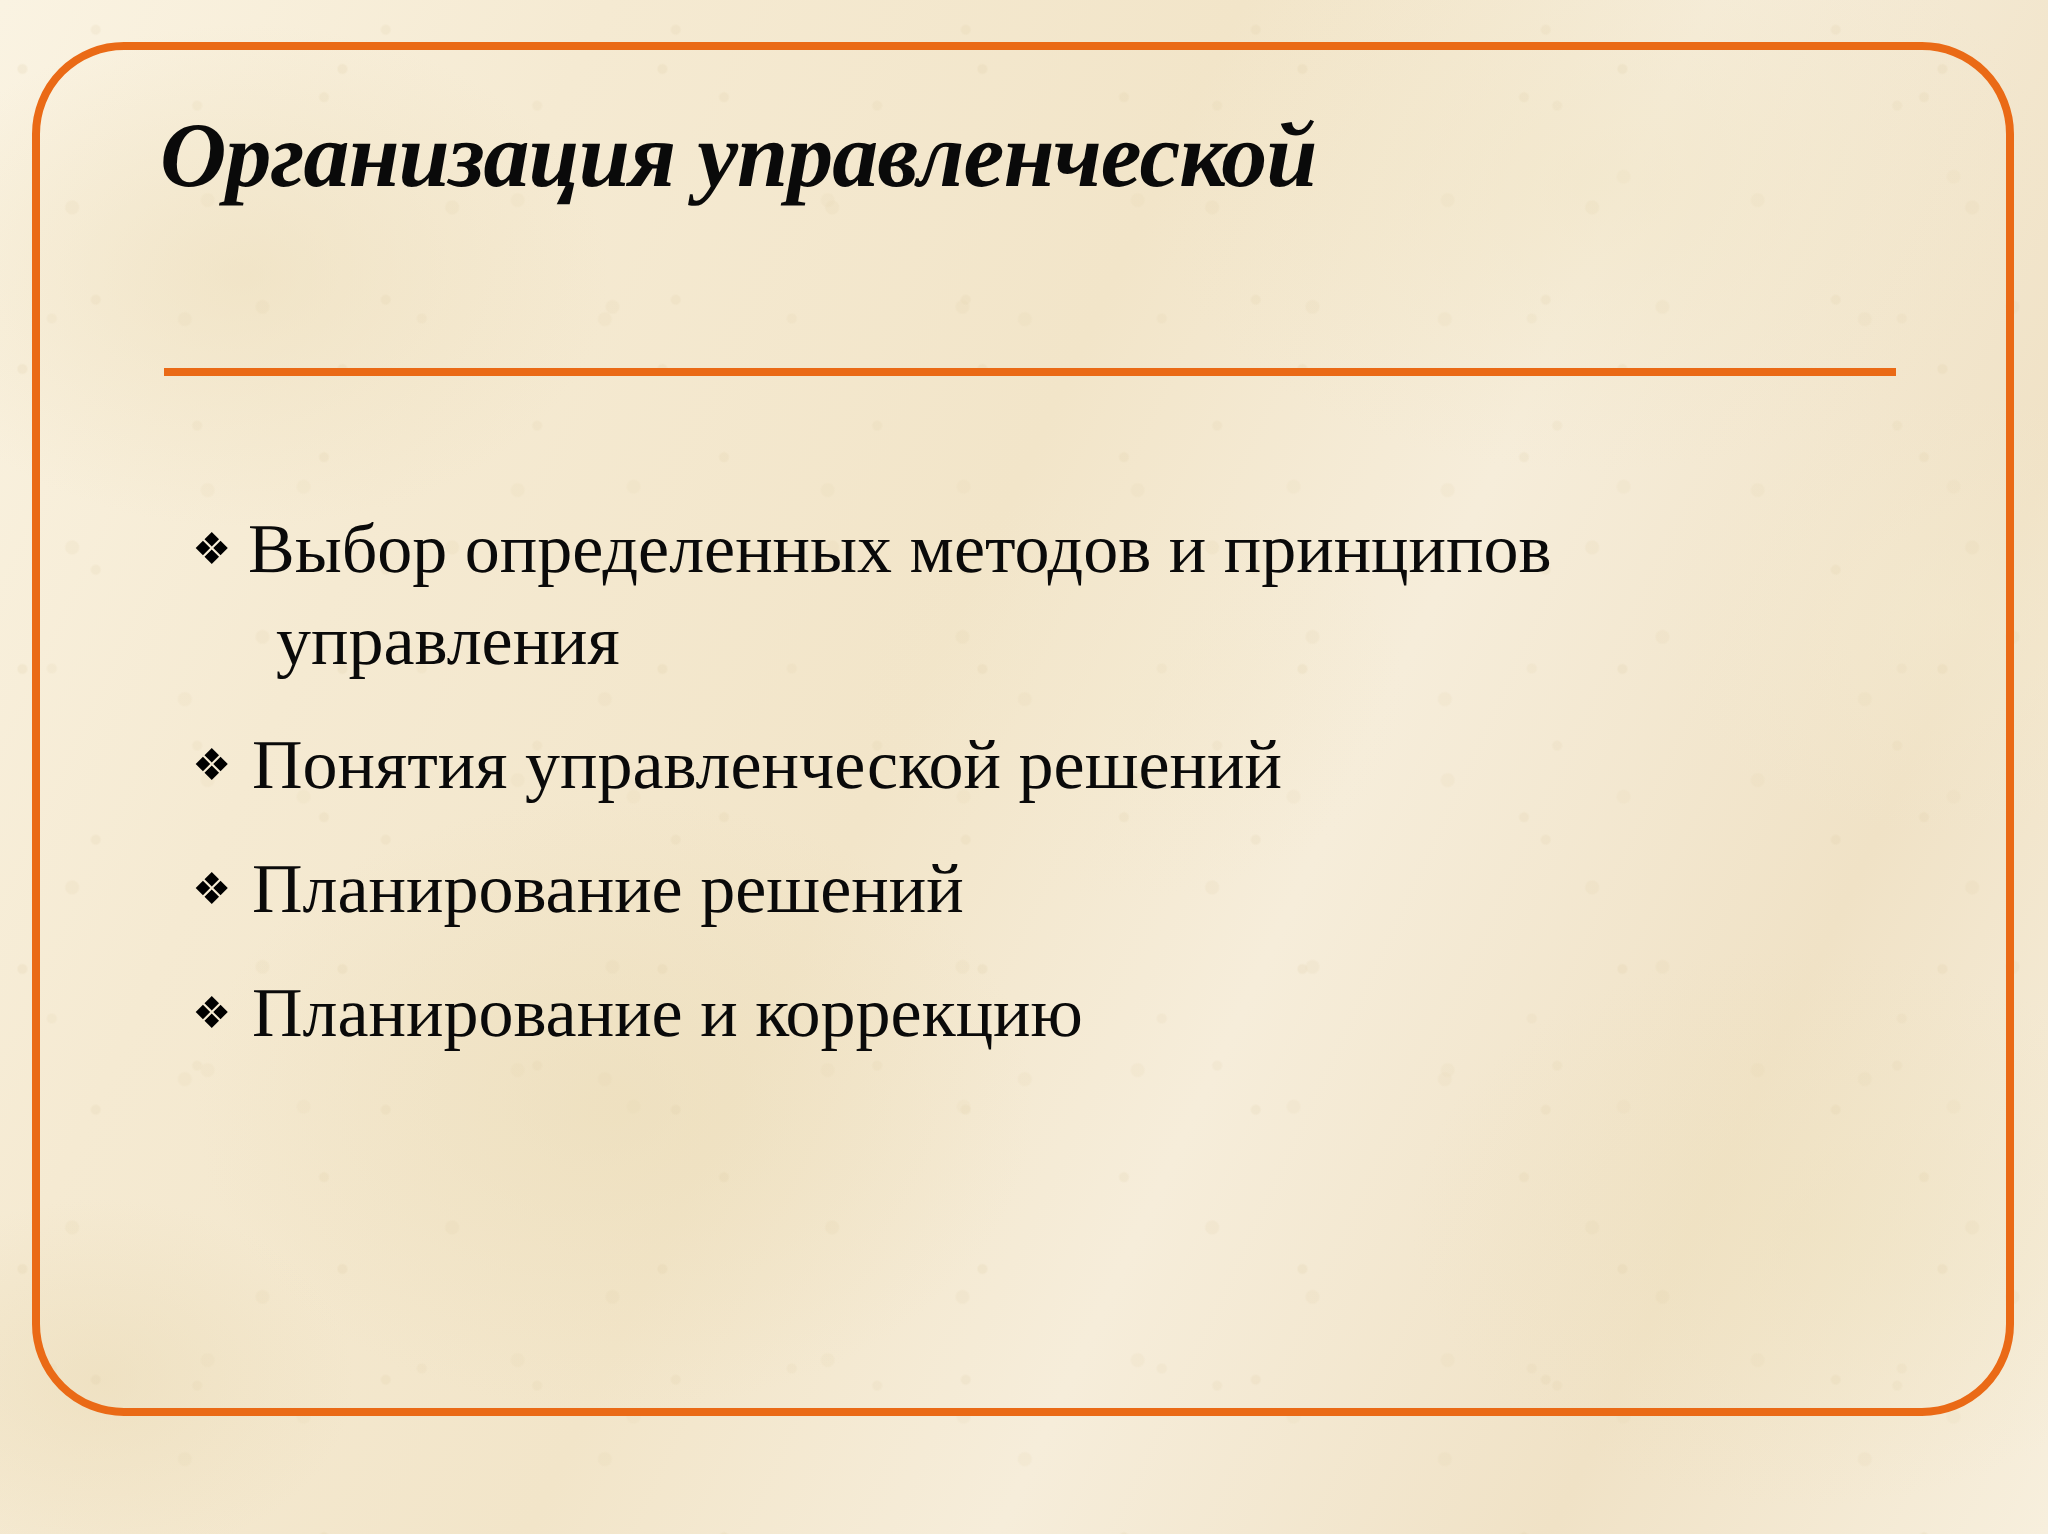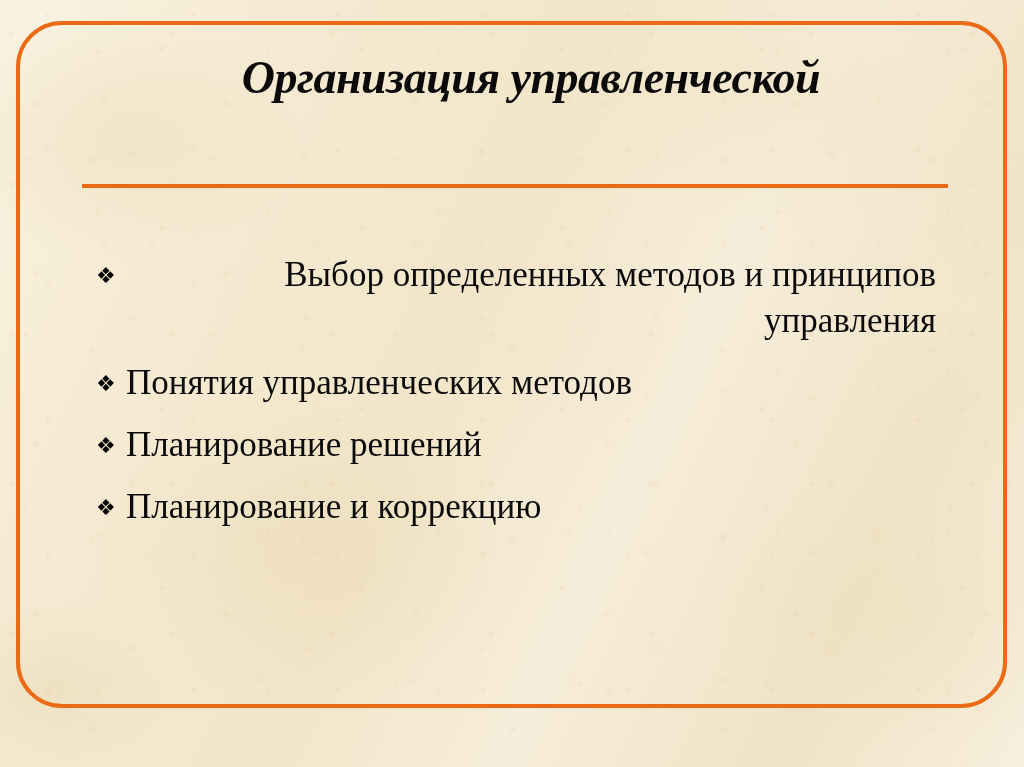"Организация управленческой" .title-block { left: 96px -> 80px; text-align: center -> left }
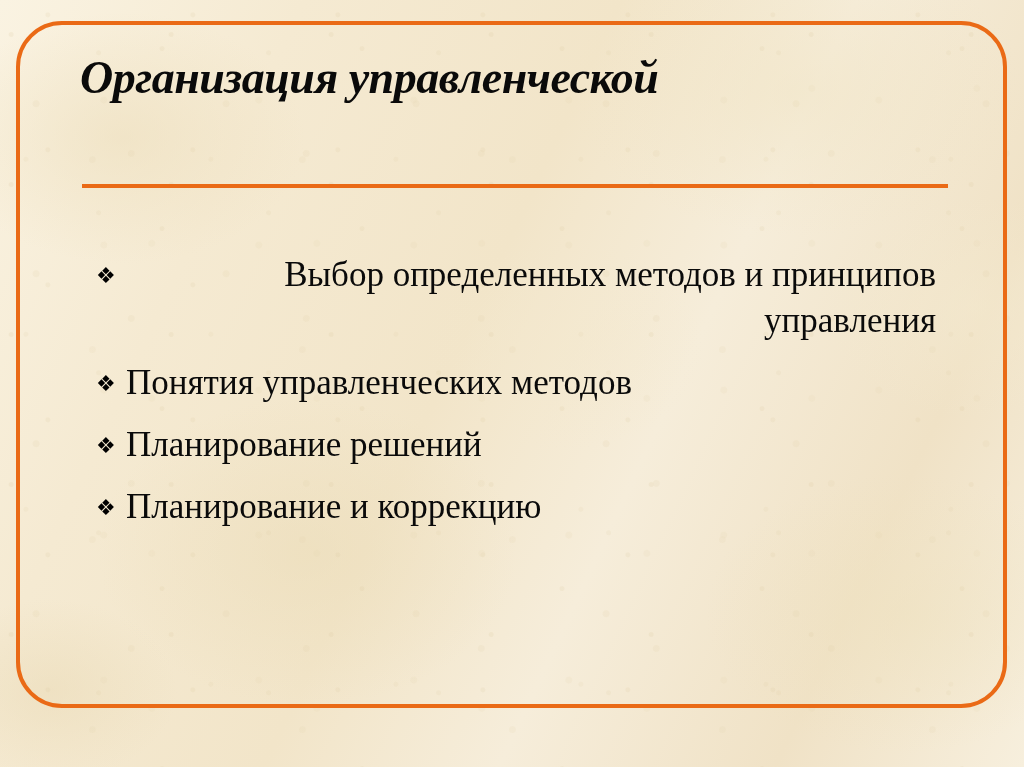"Выбор определенных методов и принципов" .bullet-item.first .bullet-text { text-align: right -> none }
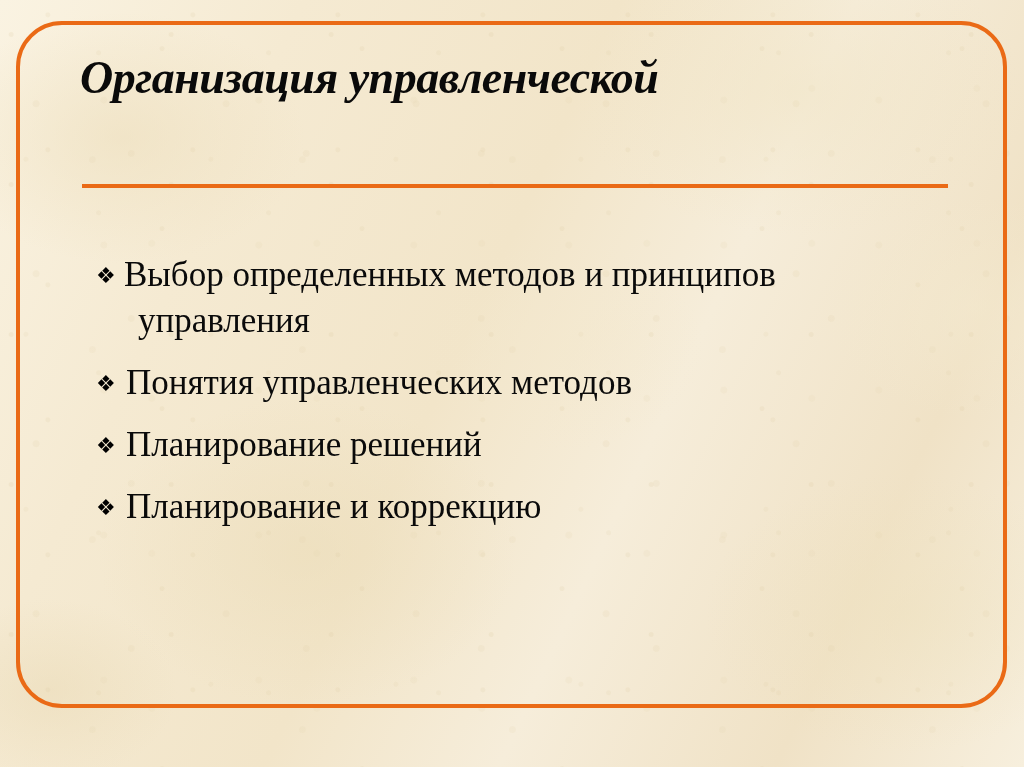"Понятия управленческих методов" span.bullet-text { text: управленческих методов -> управленческой решений }
